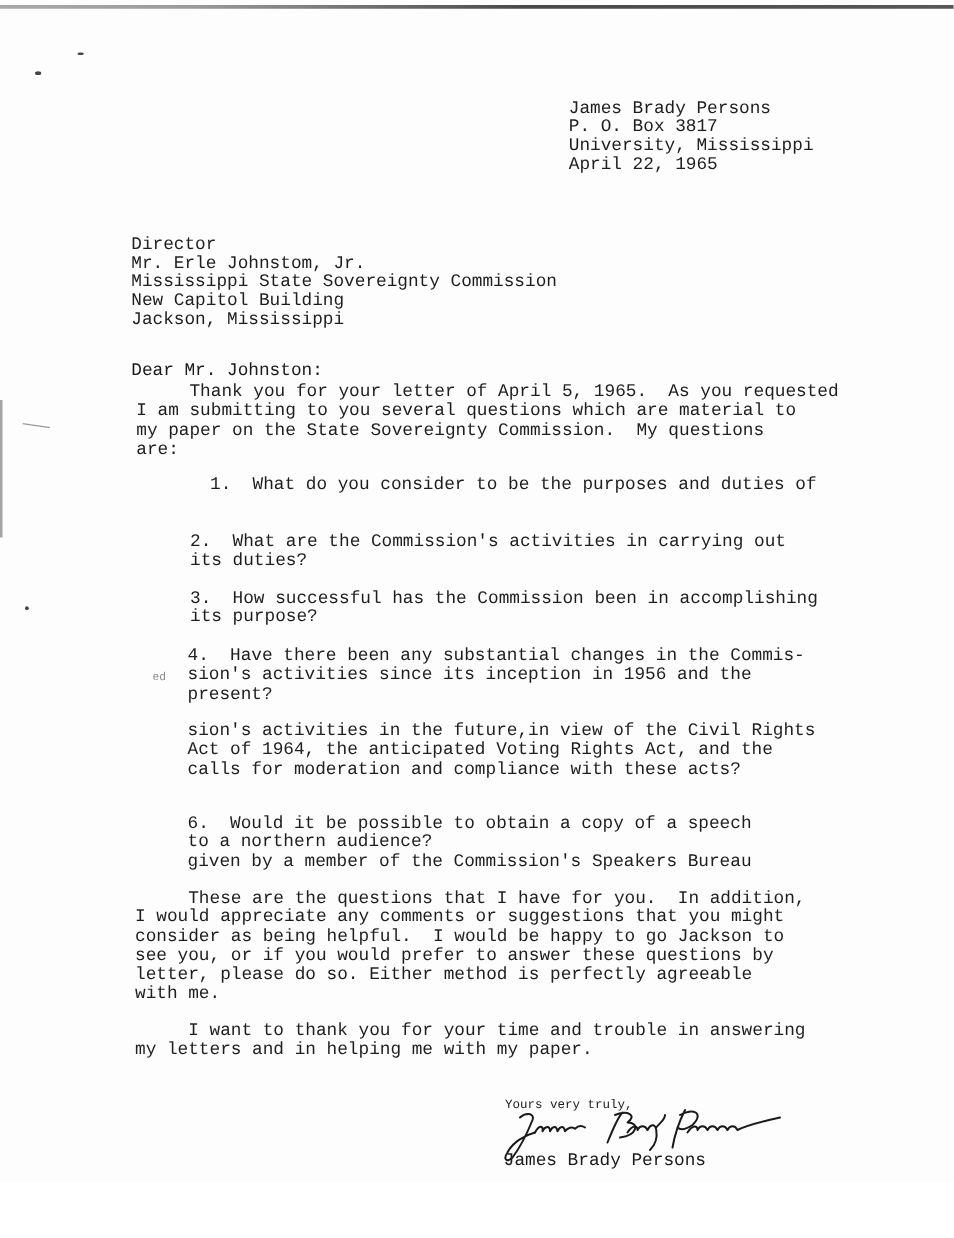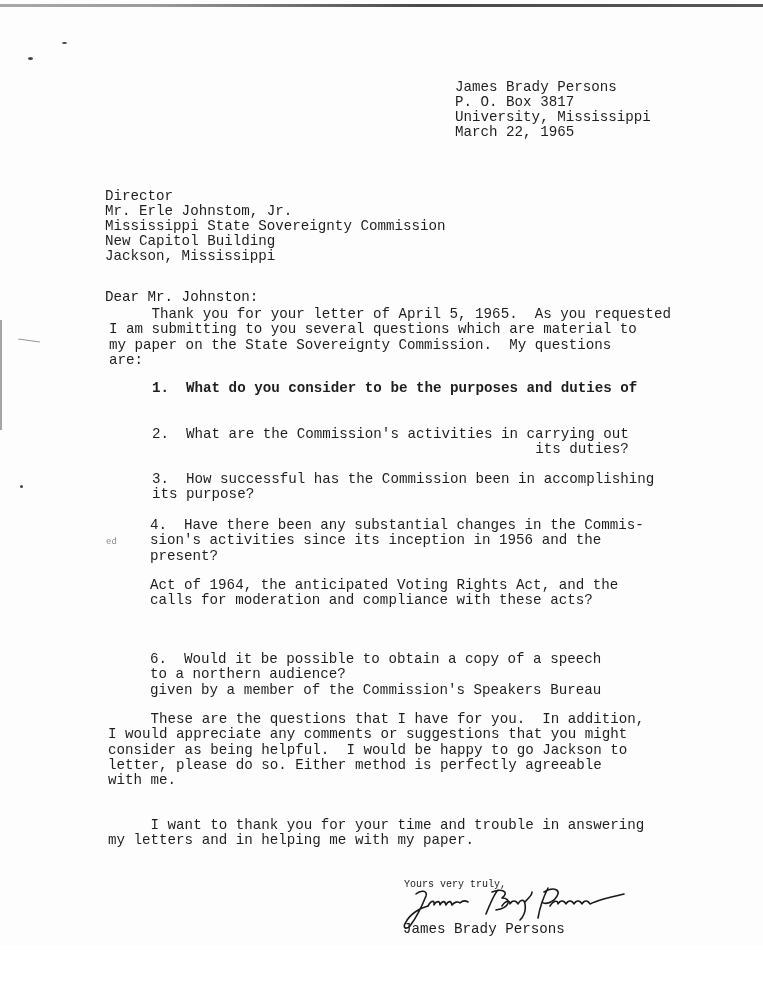"March 22, 1965" span.row { text: March -> April }
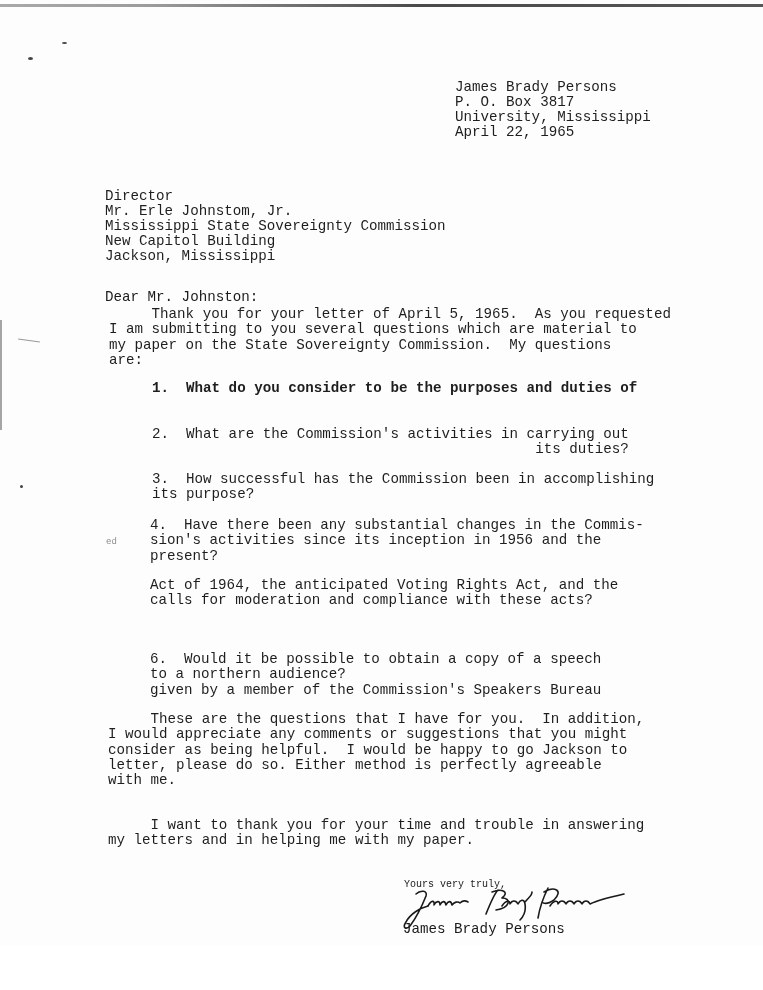"1. What do you consider" div.para { font-weight: bold -> none; left: 152px -> 168px }
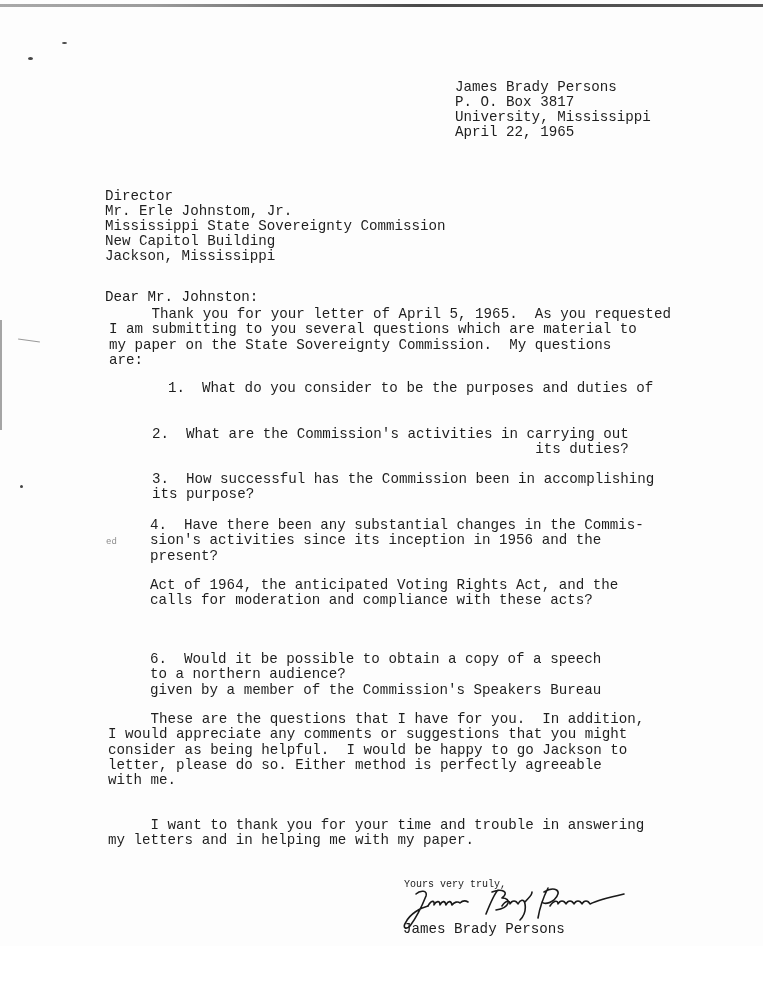"2. What are the Commission's" div.para { text-align: right -> none }
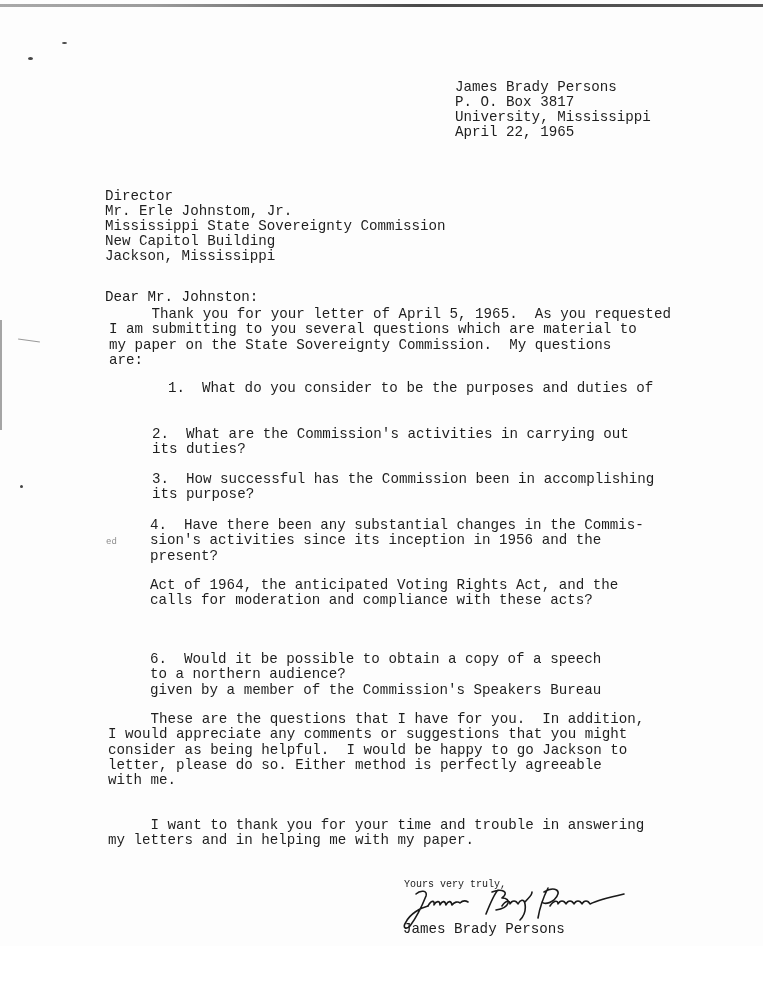"ed" .margin-mark { left: 106px -> 122px }
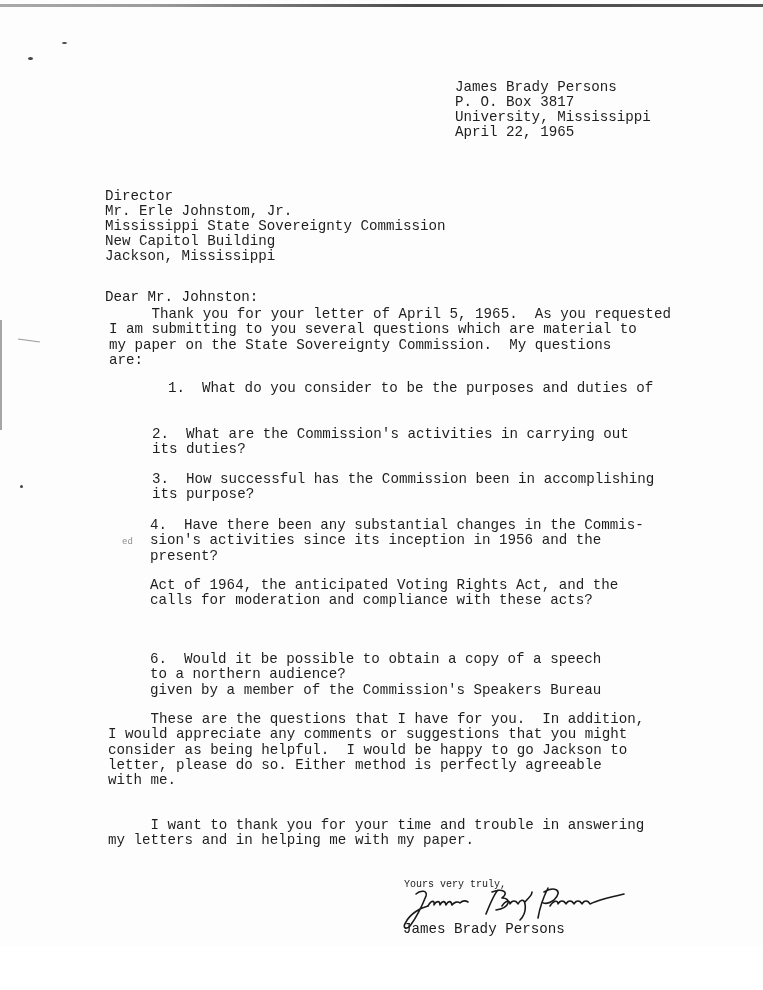"sion's activities in the future,in" span.row { html: none -> <span>sion's activities in the future,in view of the Civil Rights</span> }
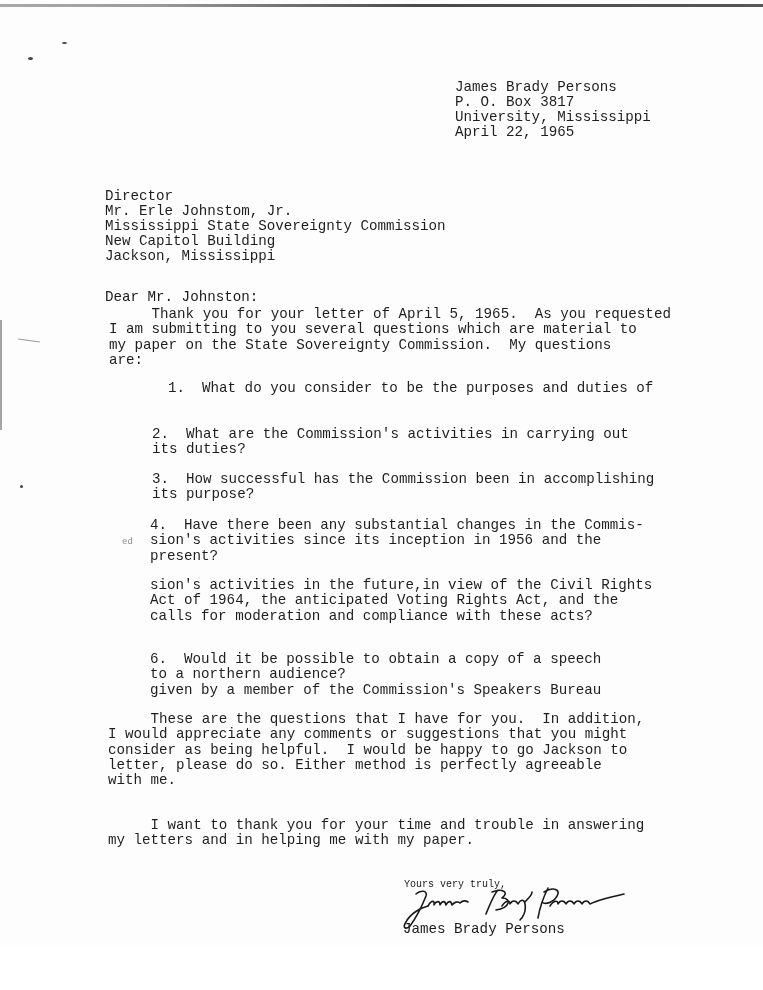"see you, or if you" span.row { html: none -> <span>see you, or if you would prefer to answer these questions by</span> }
